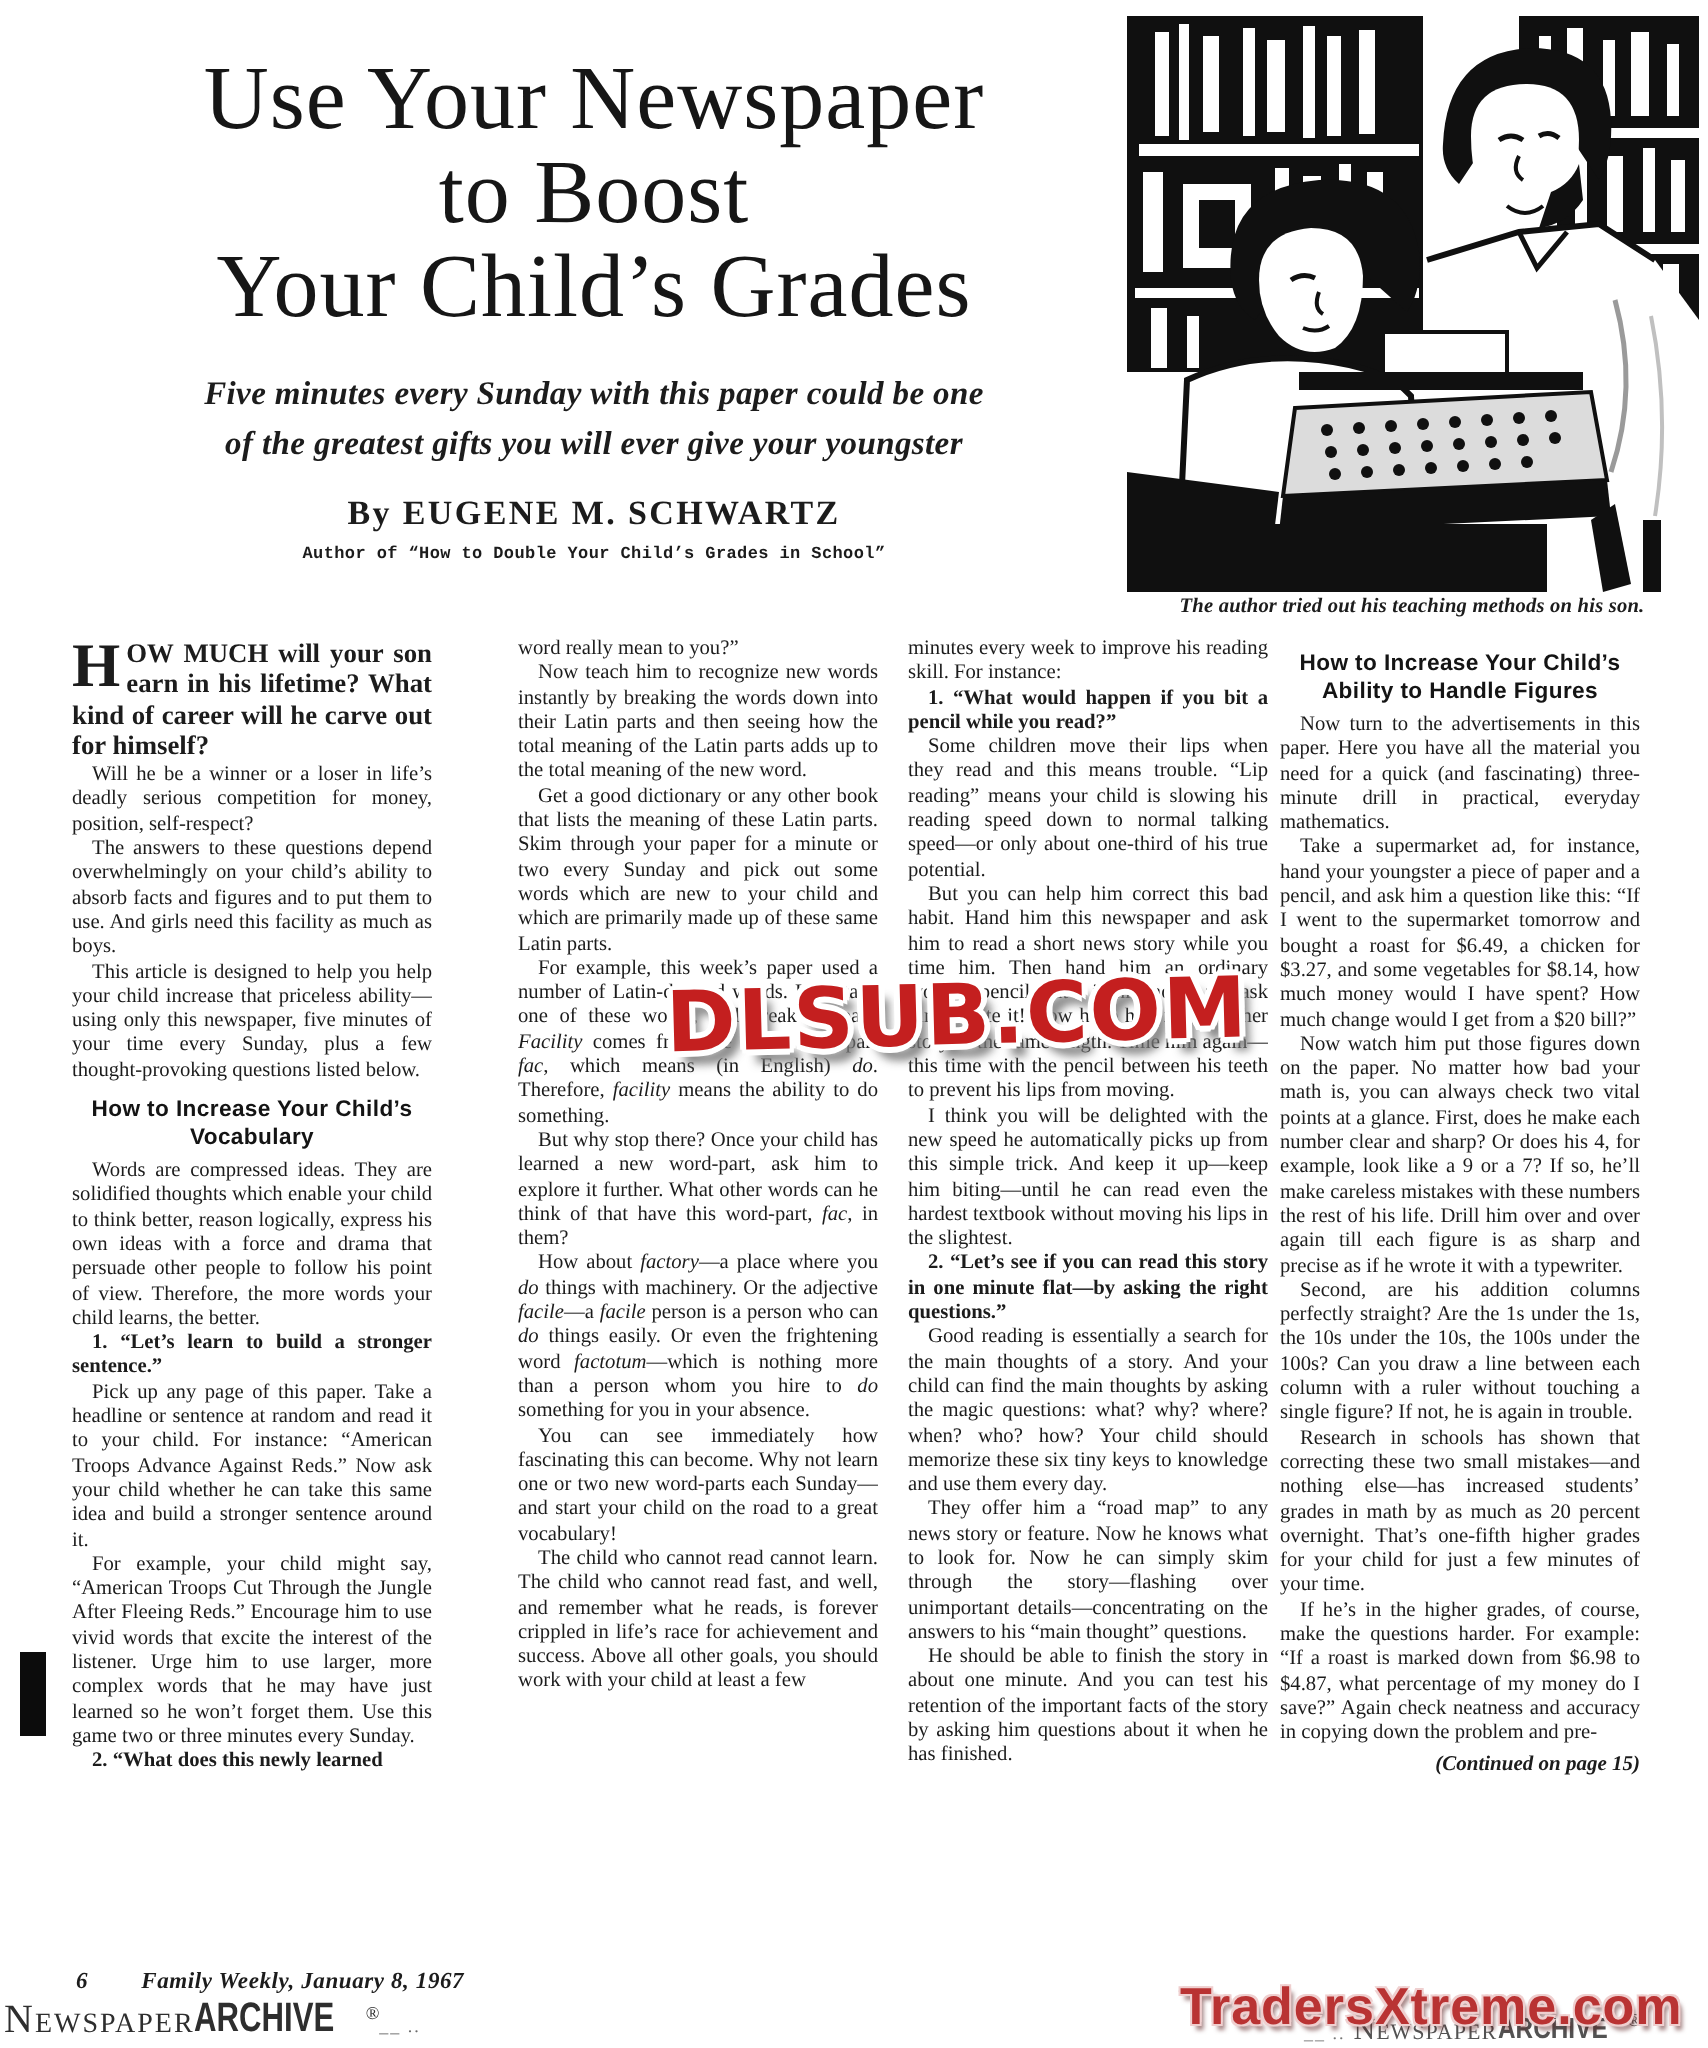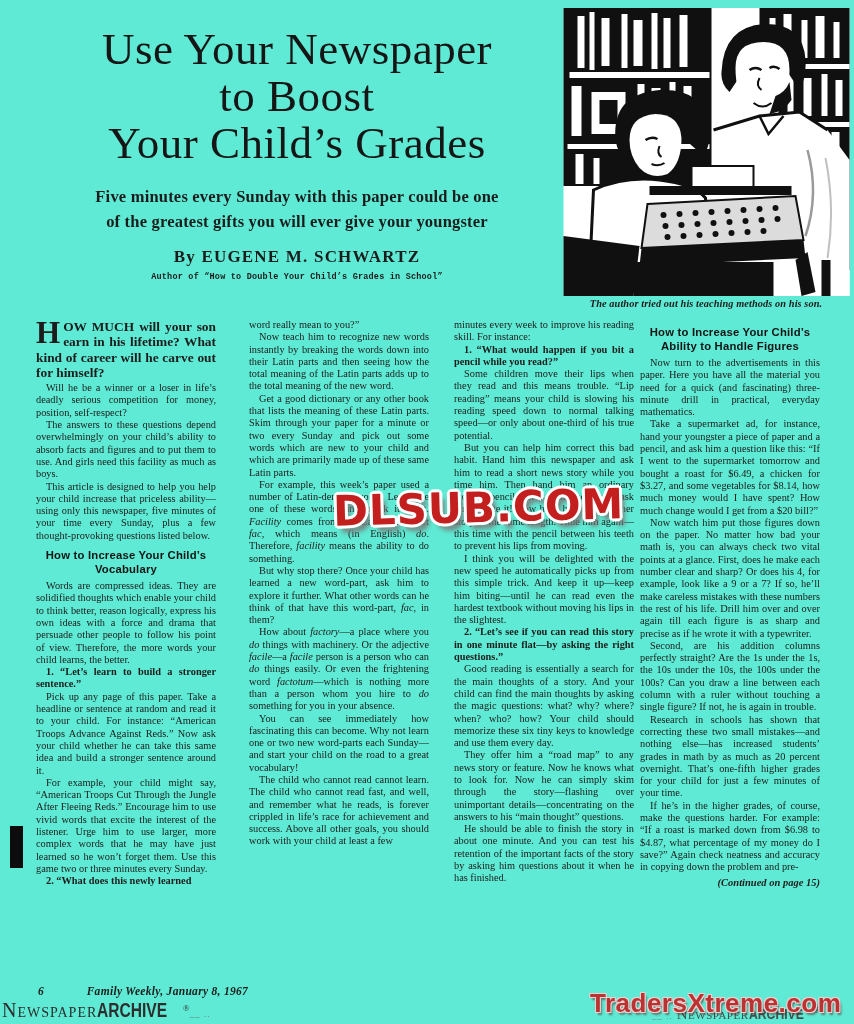"Use Your Newspaper" .page { background: #5eead4 -> #ffffff }
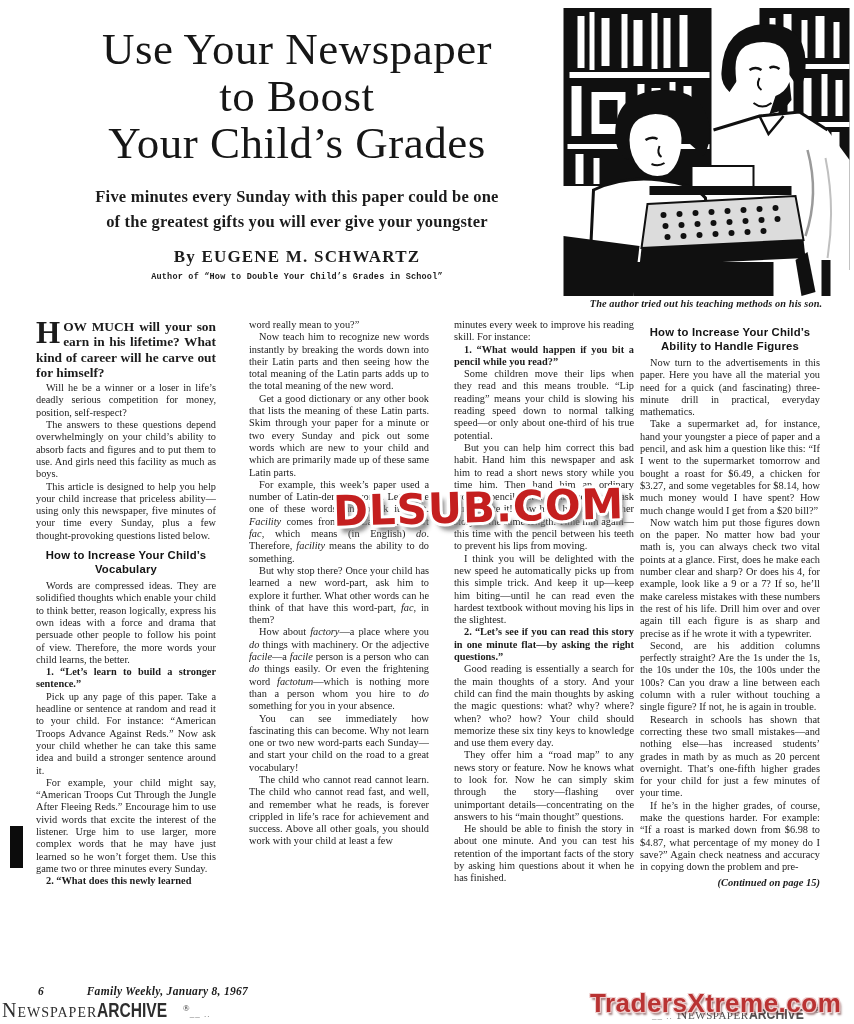"Five minutes every Sunday with" .subtitle { font-style: none -> italic }
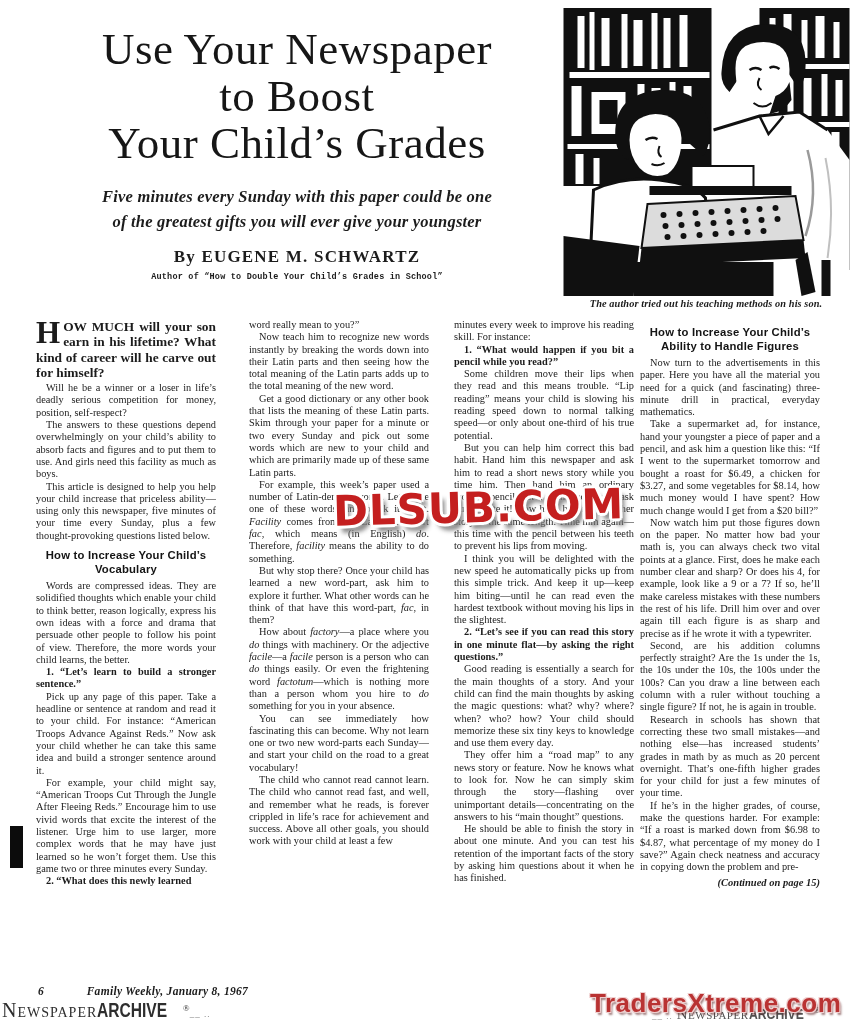"word really mean to you?”" .col-2 { left: 249px -> 259px }
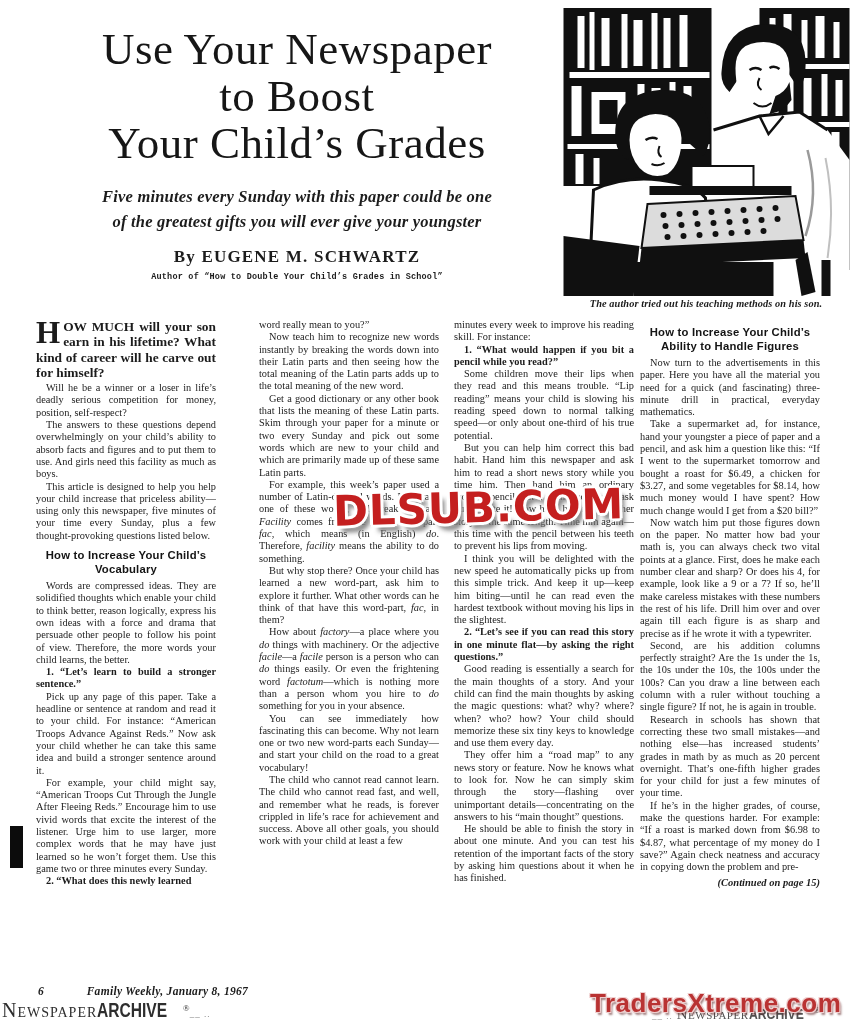"Family Weekly, January 8, 1967" .pub { margin-left: 40px -> 24px }
